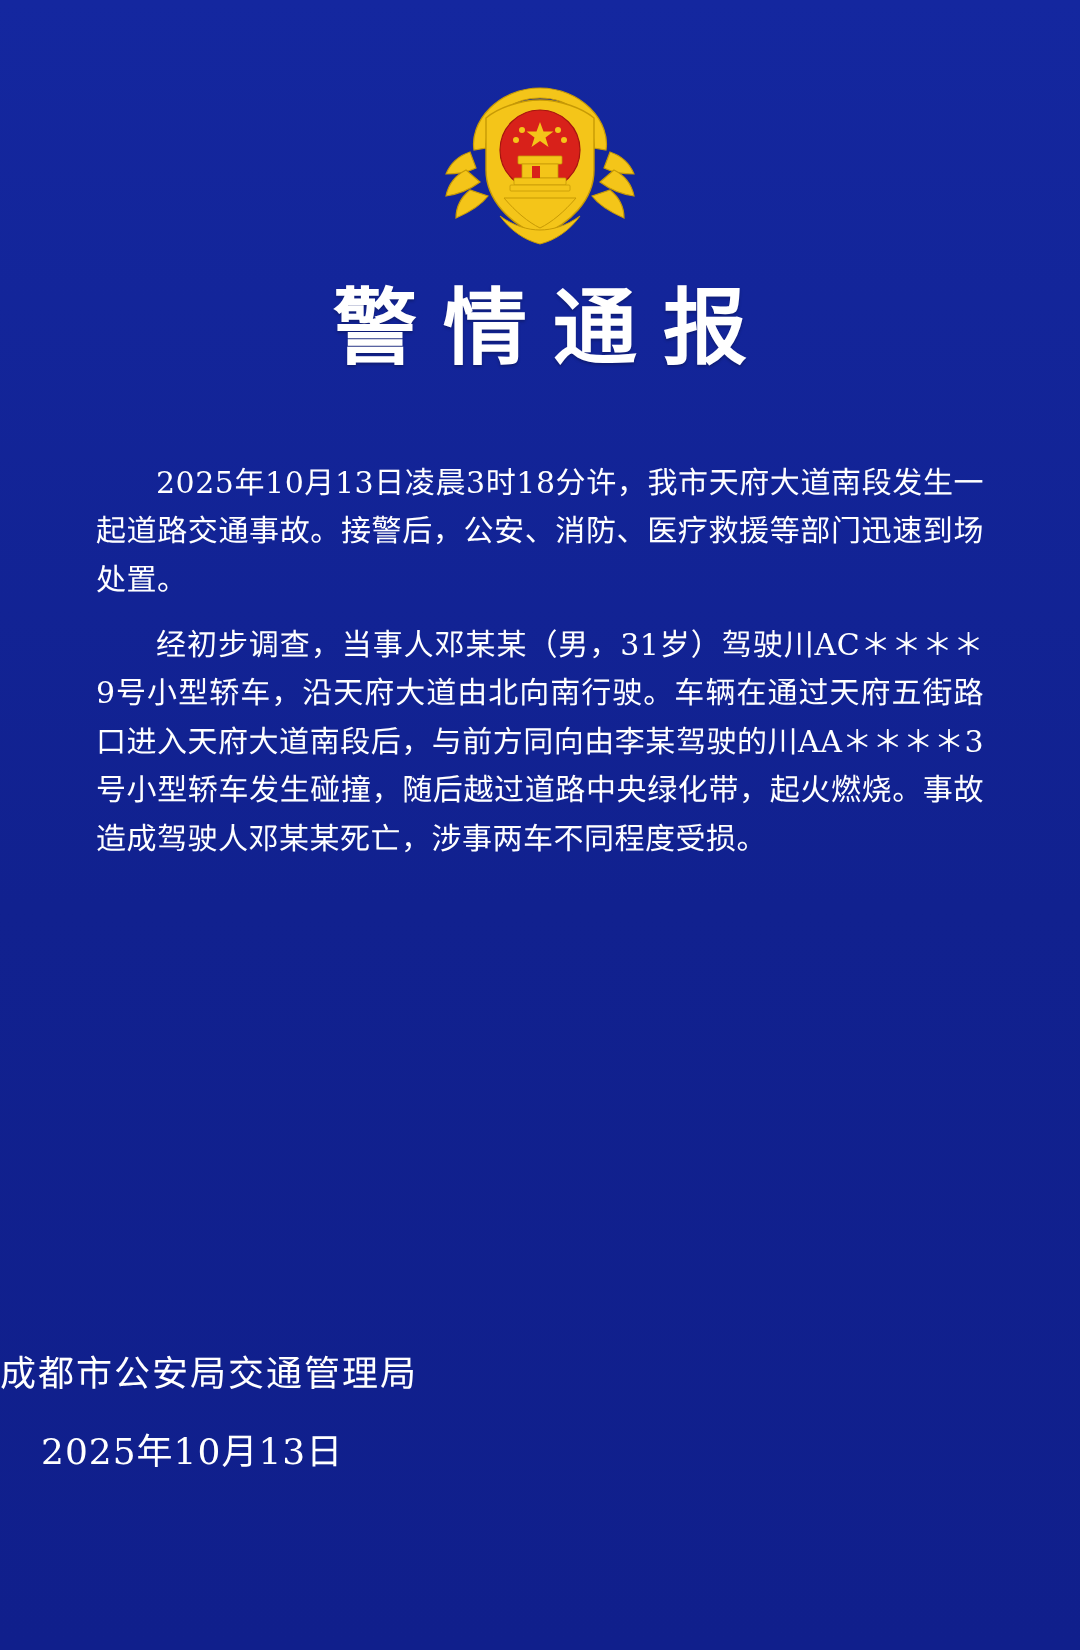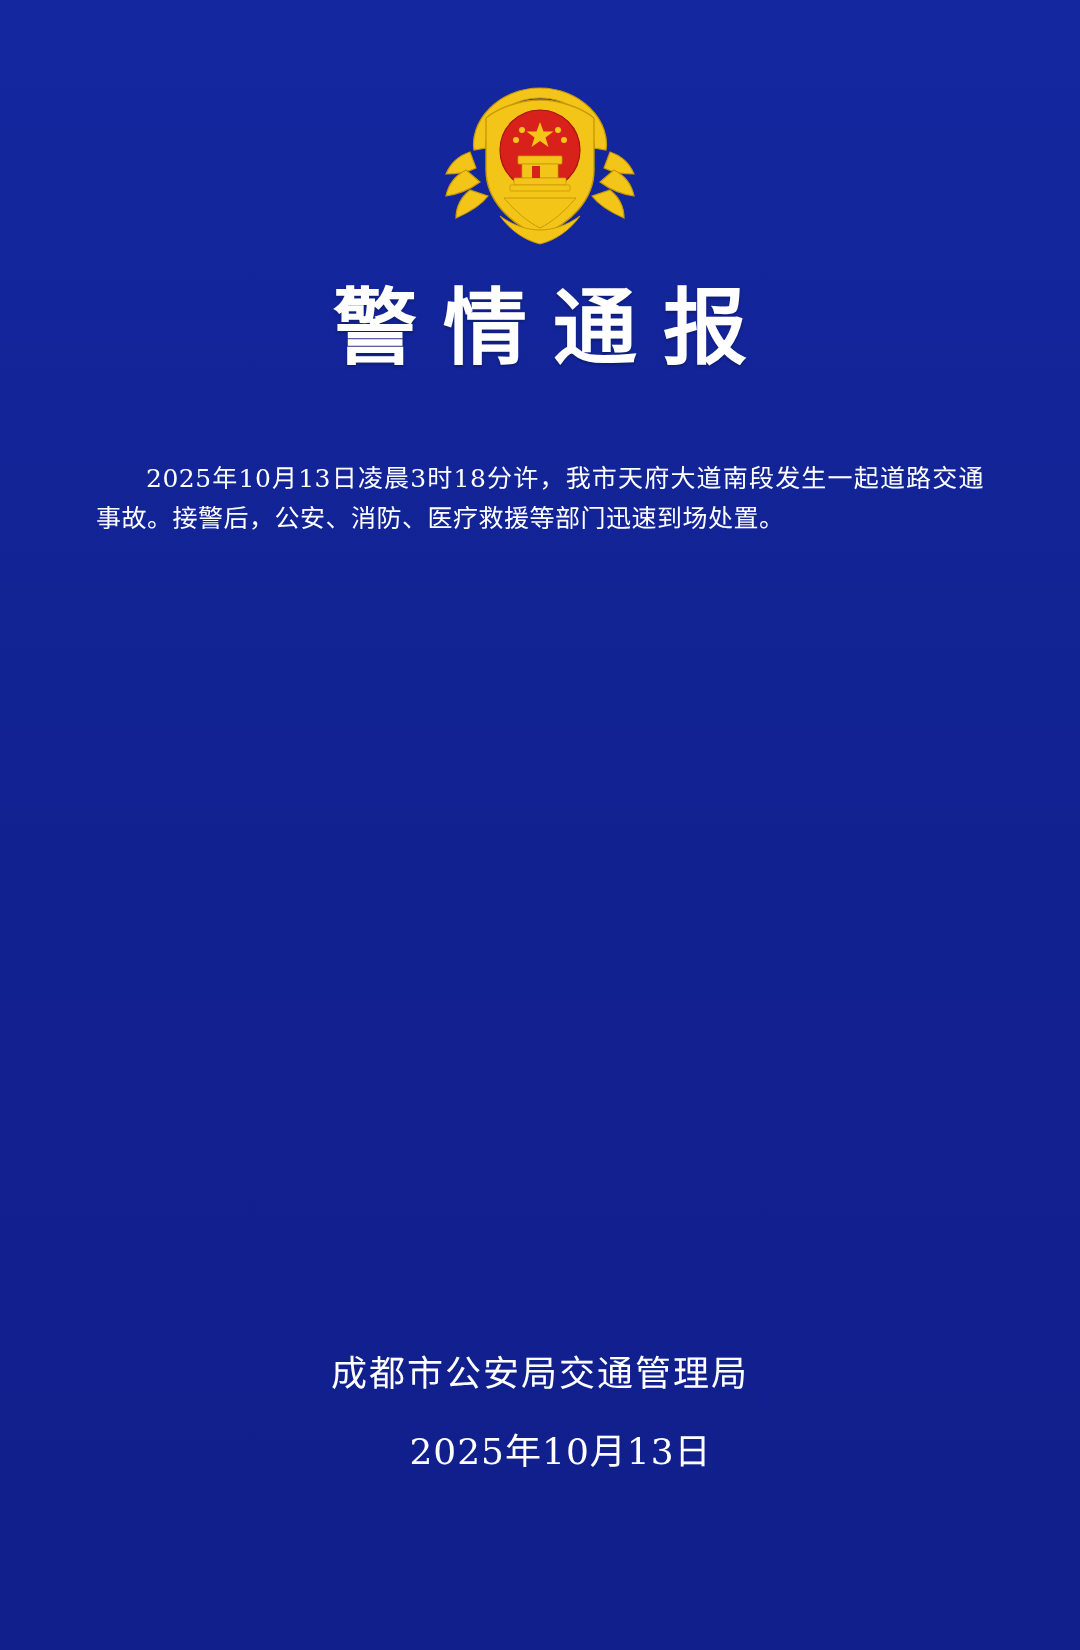"2025年10月13日凌晨3时18分许，我市天府大道南段发生一起道路交通事故。接" .para { font-size: 25px -> 30px }
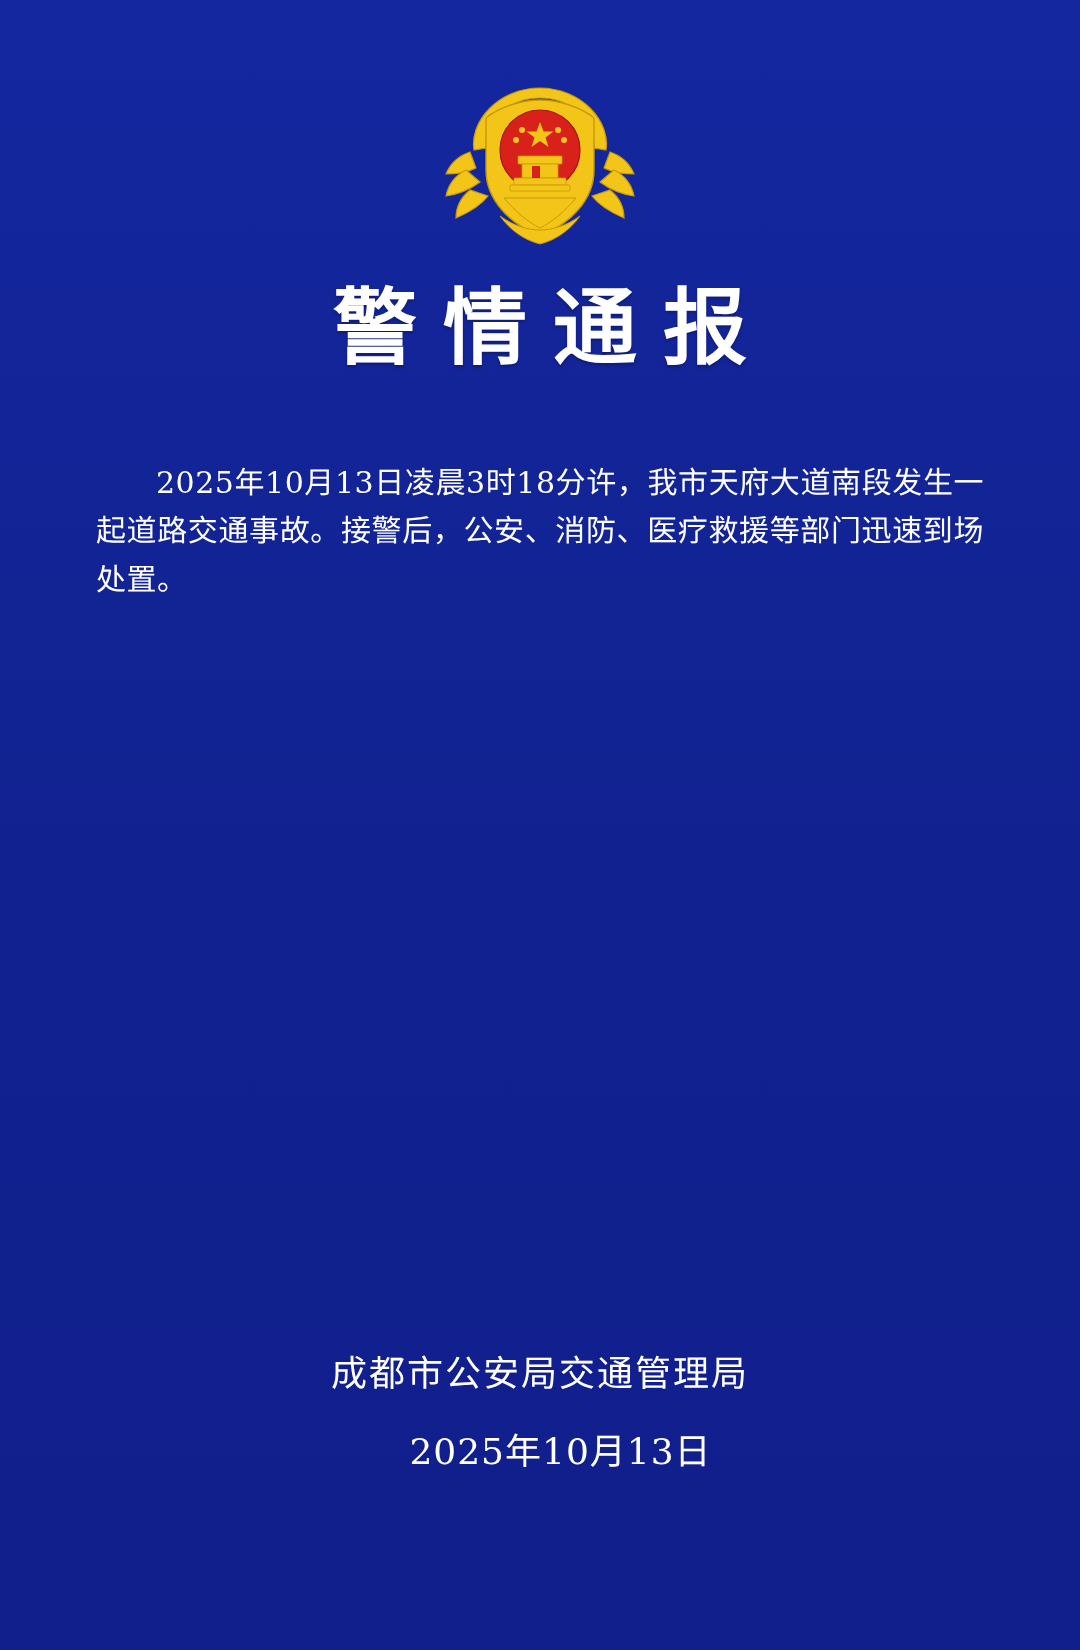"经初步调查，当事人邓某某（男，31岁）驾驶川AC＊＊＊＊9号小型轿车，沿天府大道" p.para { html: none -> <p>经初步调查，当事人邓某某（男，31岁）驾驶川AC＊＊＊＊9号小型轿车，沿天府大道由北向南行驶。车辆在通过天府五街路口进入天府大道南段后，与前方同向由李某驾驶的川AA＊＊＊＊3号小型轿车发生碰撞，随后越过道路中央绿化带，起火燃烧。事故造成驾驶人邓某某死亡，涉事两车不同程度受损。</p> }
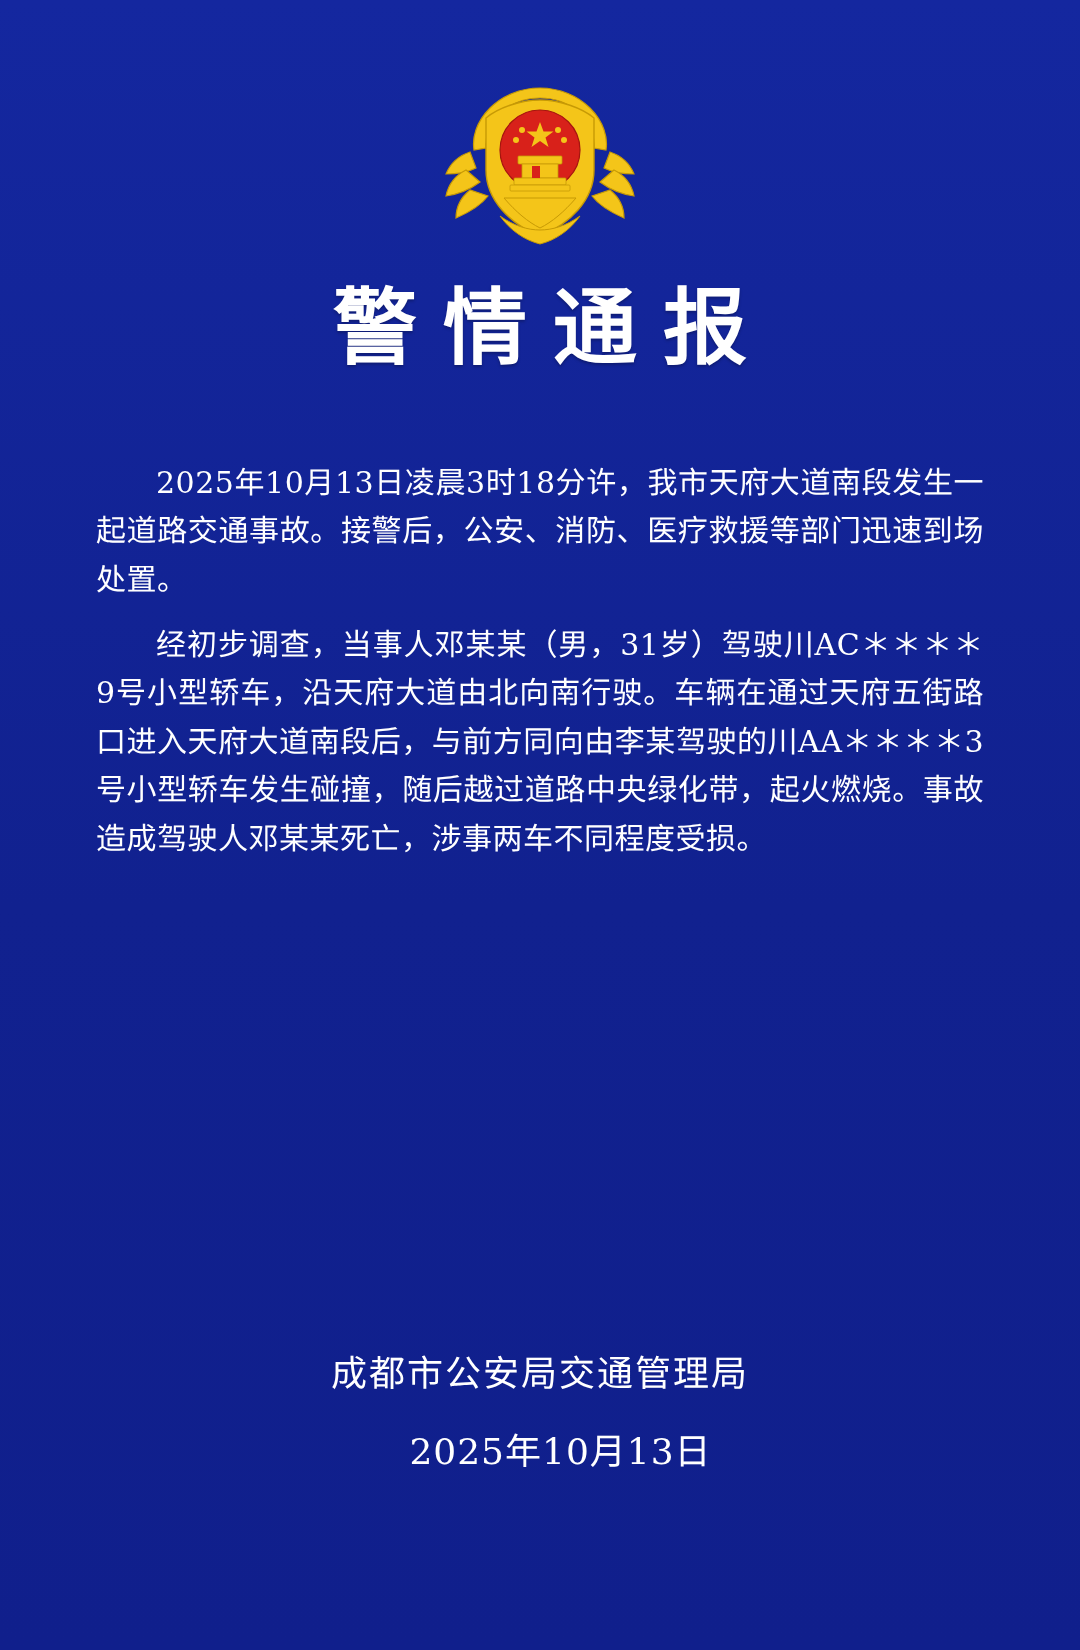"成都市公安局交通管理局" .footer { text-align: center -> left }
